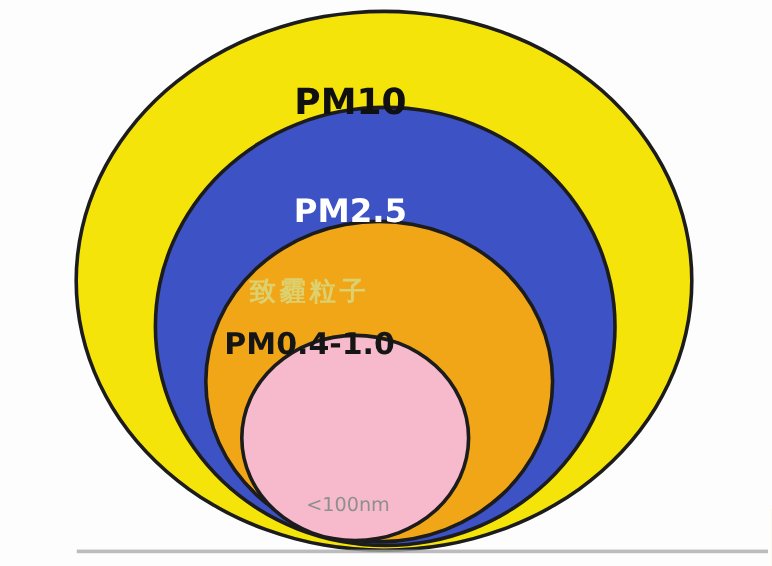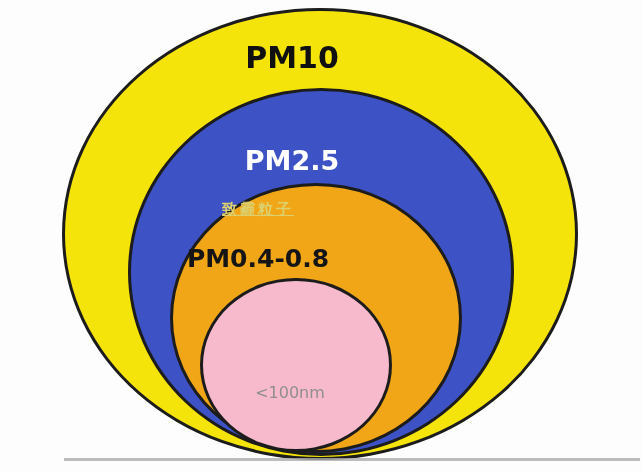"PM10" .lbl { margin-top: none -> 28px }
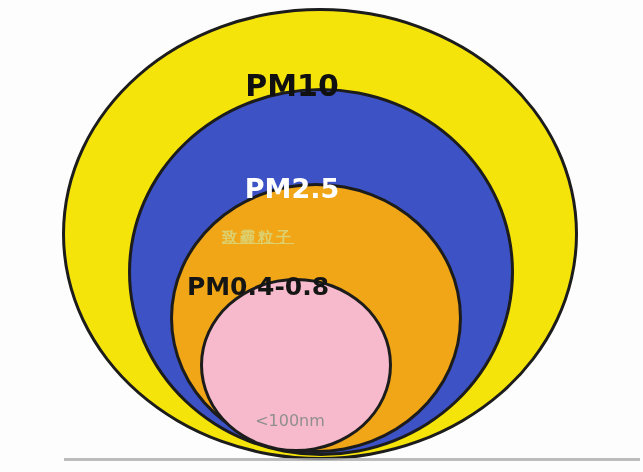"PM2.5" .lbl-pm25 { top: 145px -> 133px }
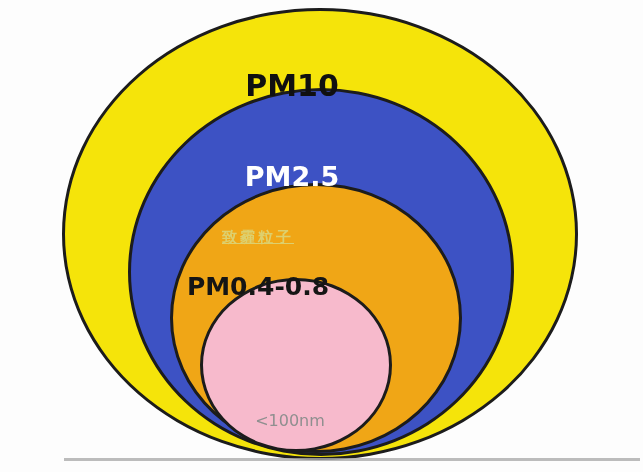"致霾粒子" .lbl-haze { font-size: 15px -> 22px; text-decoration: underline -> none }
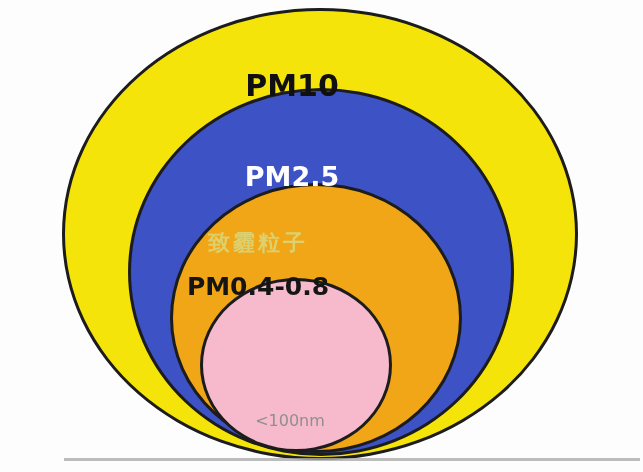"PM0.4-0.8" div.lbl { text: PM0.4-0.8 -> PM0.4-1.0 }
